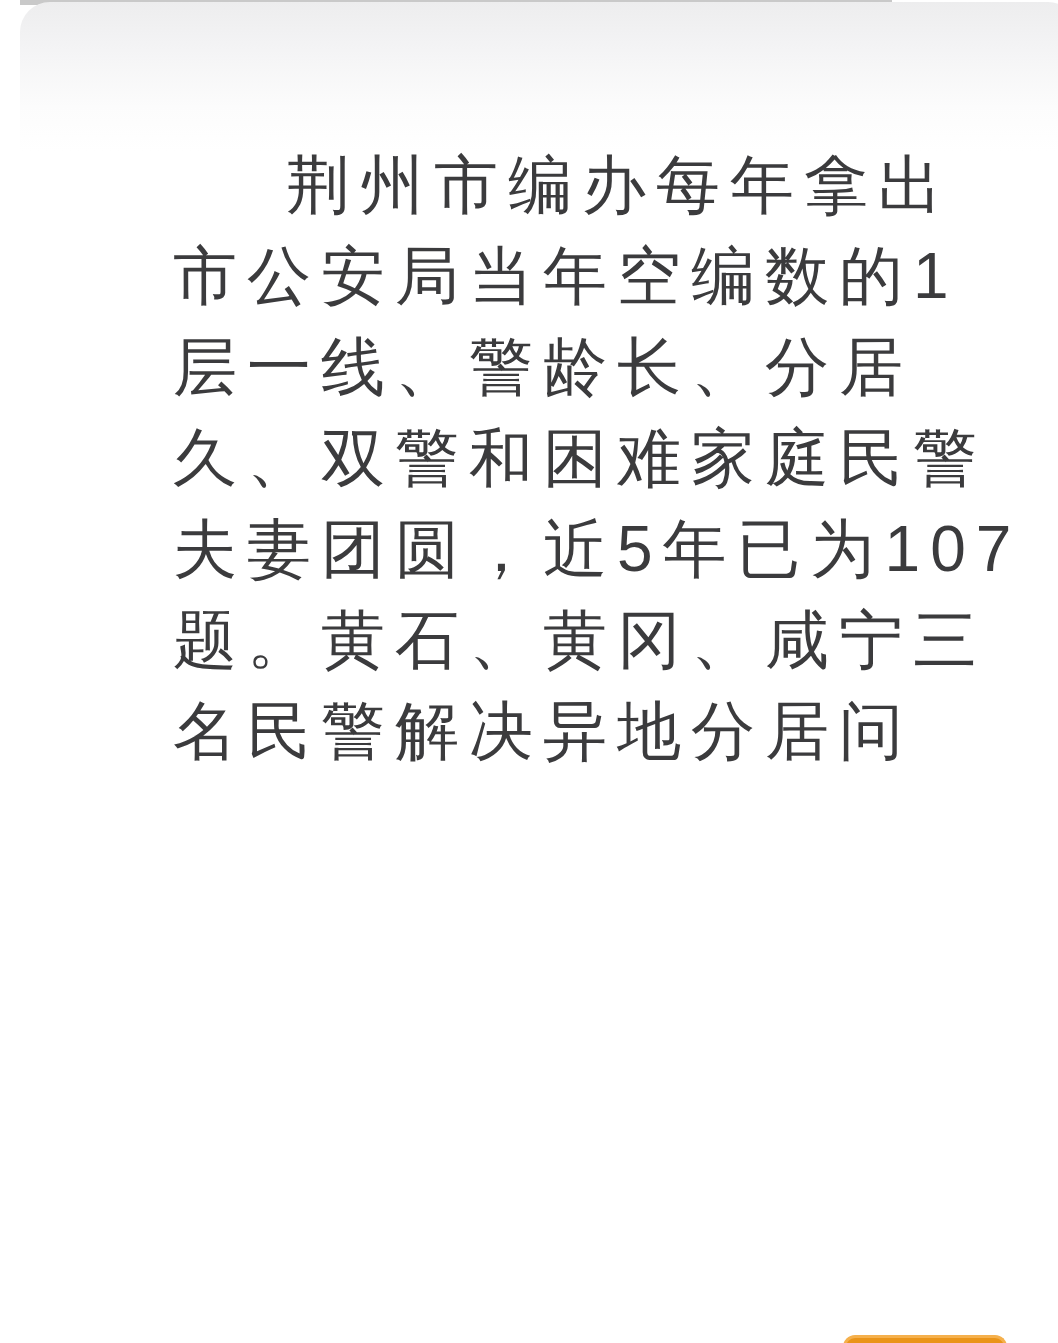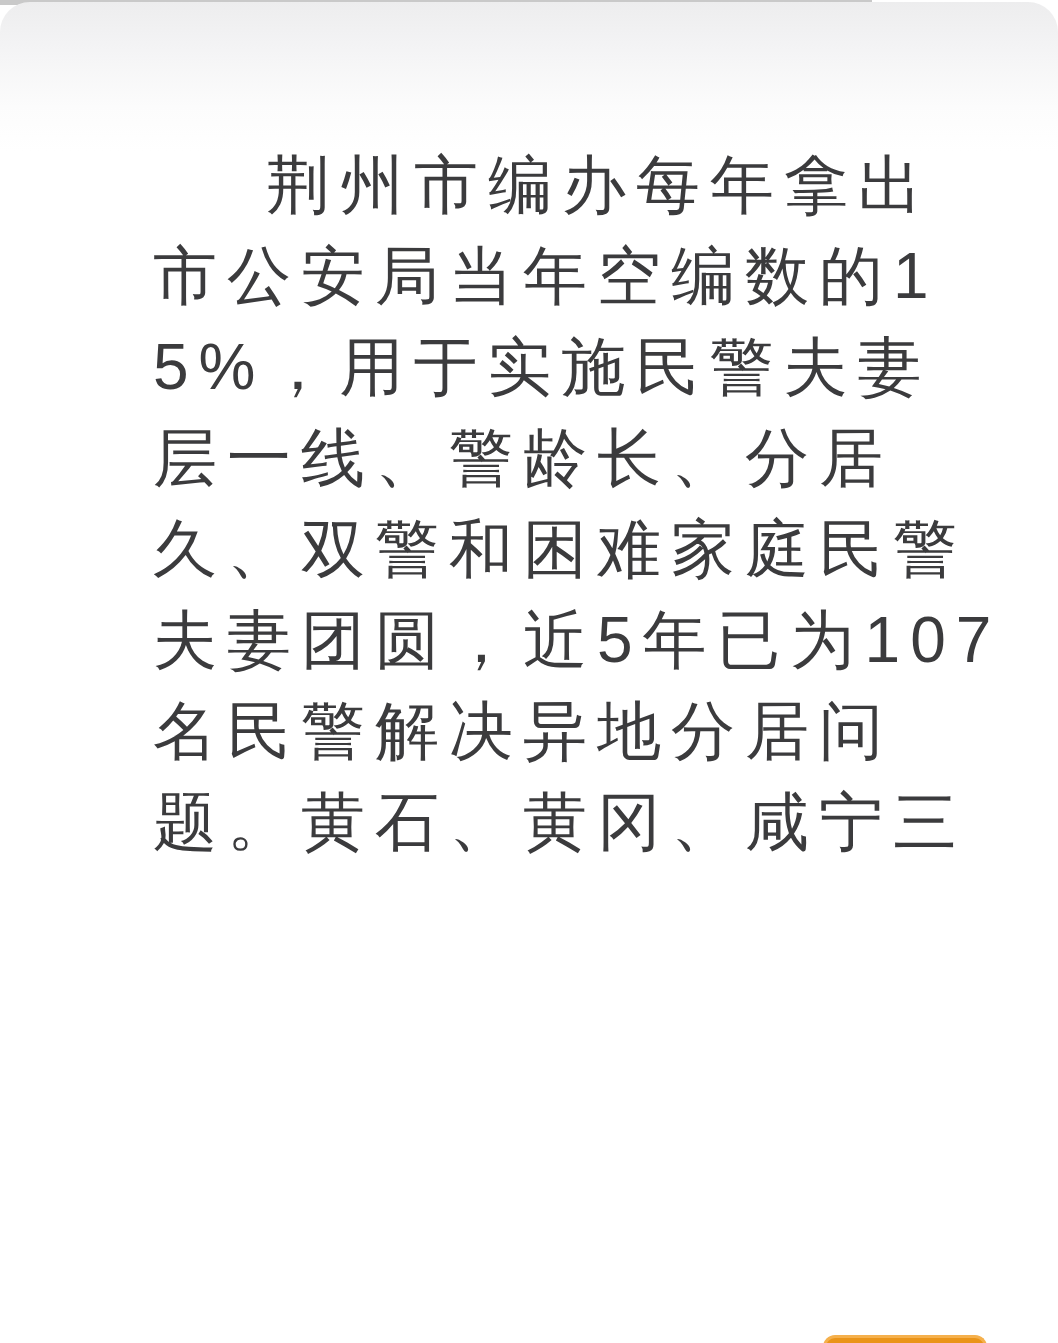"荆州市编办每年拿出" .page { margin-left: none -> 20px }
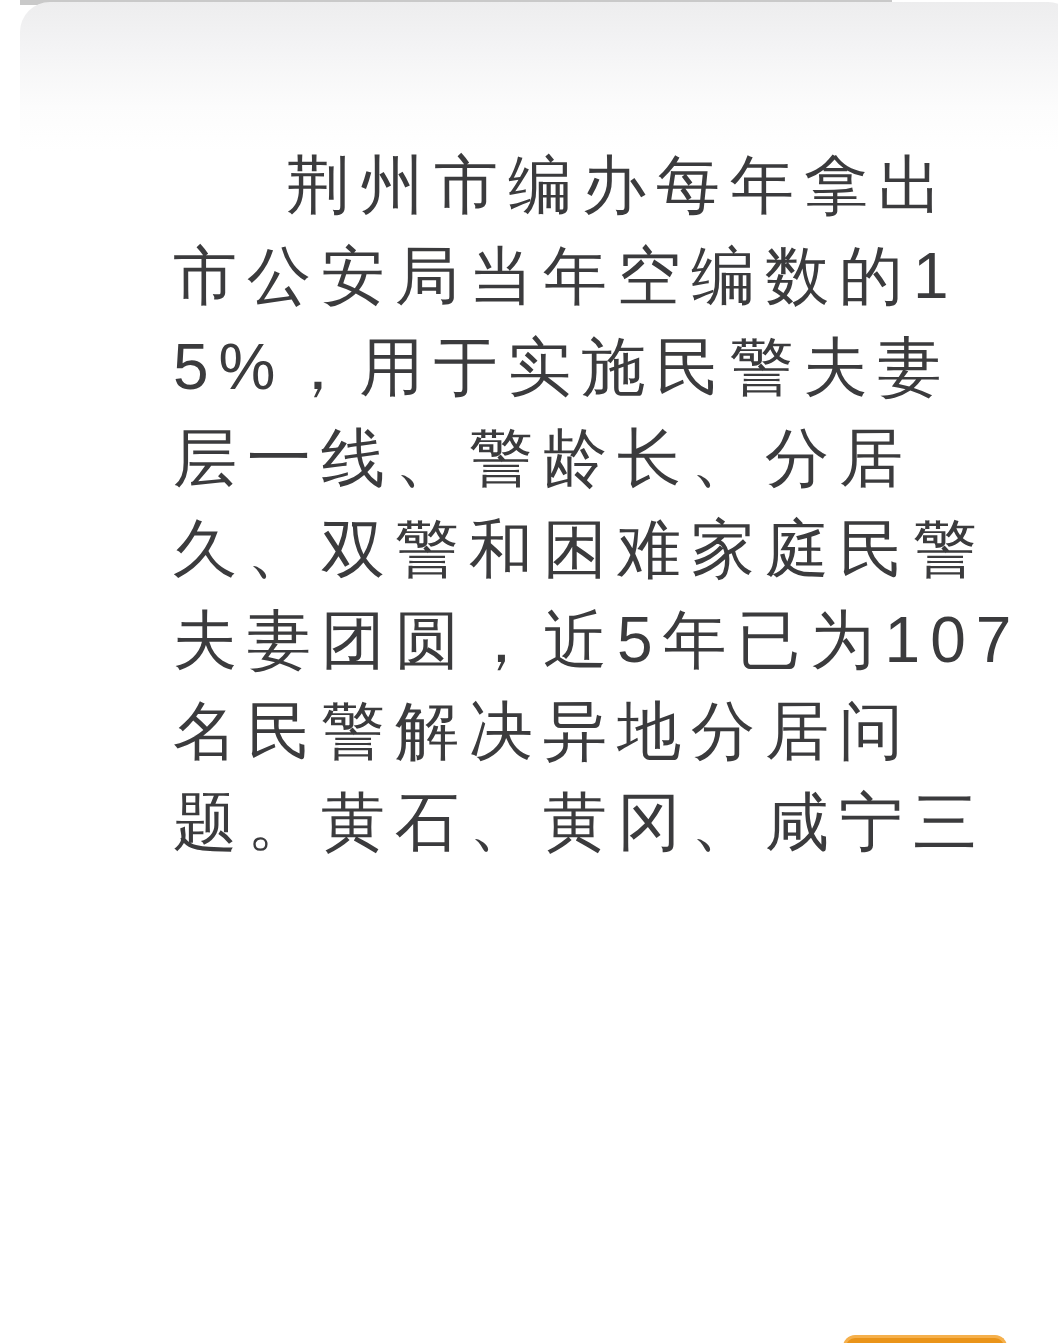"5%，用于实施民警夫妻" div.line { html: <div>5%，用于实施民警夫妻</div> -> none }
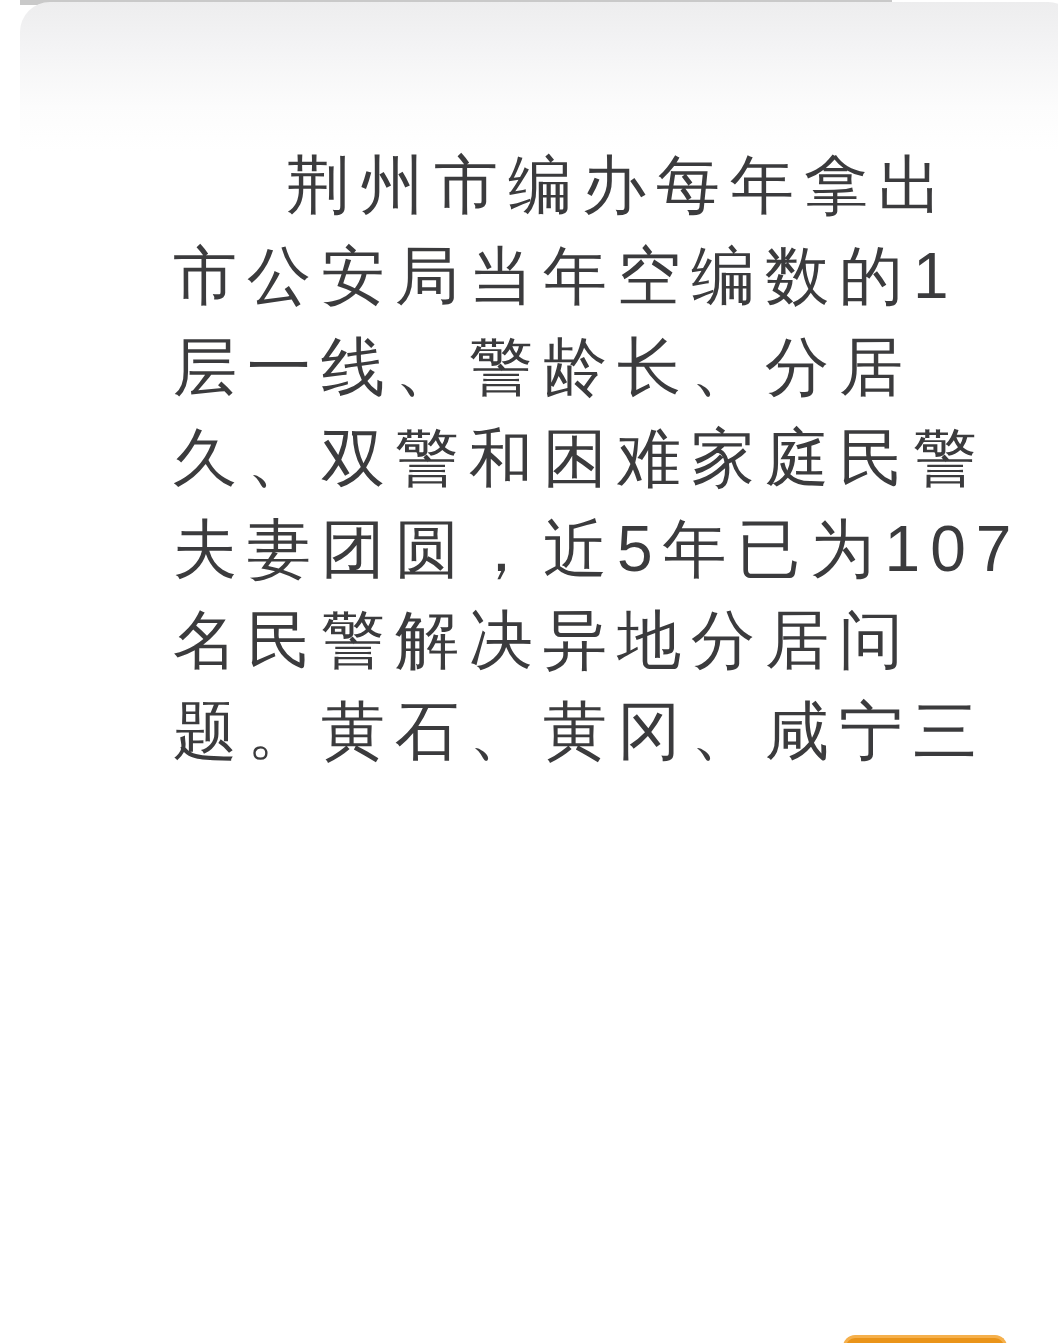"名民警解决异地分居问" div.line { order: before "题。黄石、黄冈、咸宁三" -> after "题。黄石、黄冈、咸宁三" }
